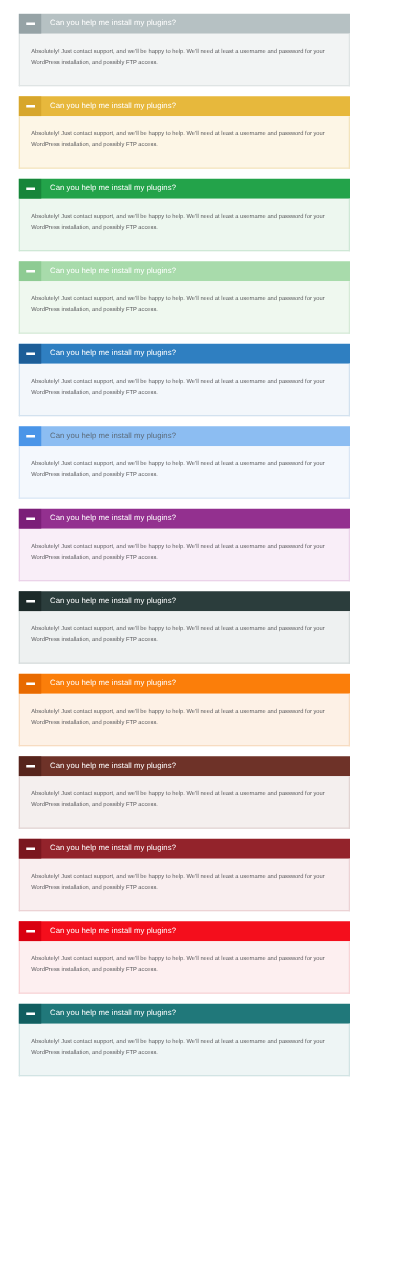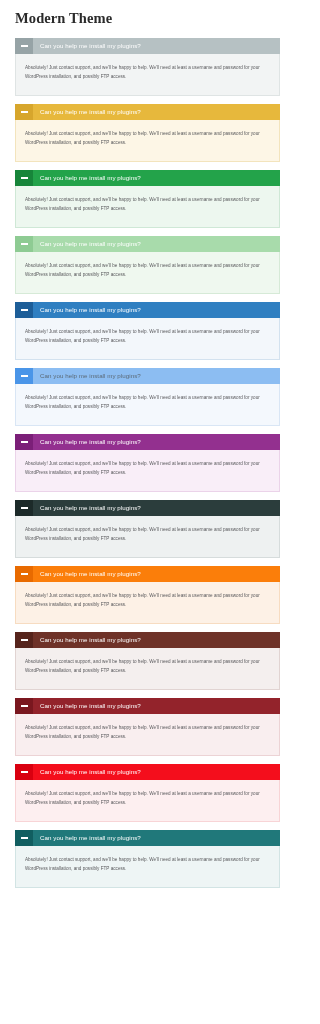"Modern Theme" h1.page-title { html: <h1>Modern Theme</h1> -> none }
